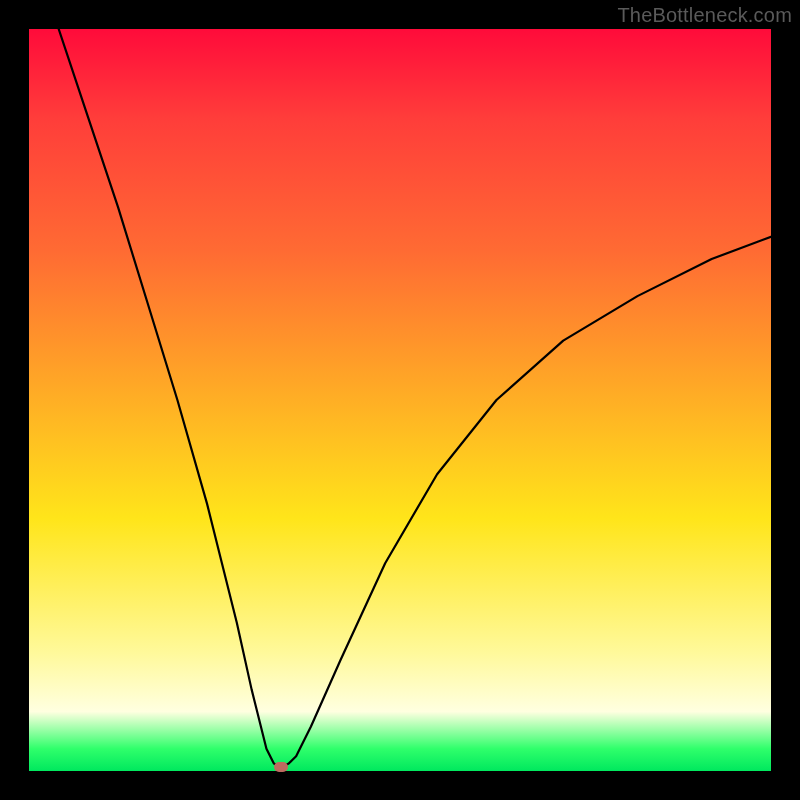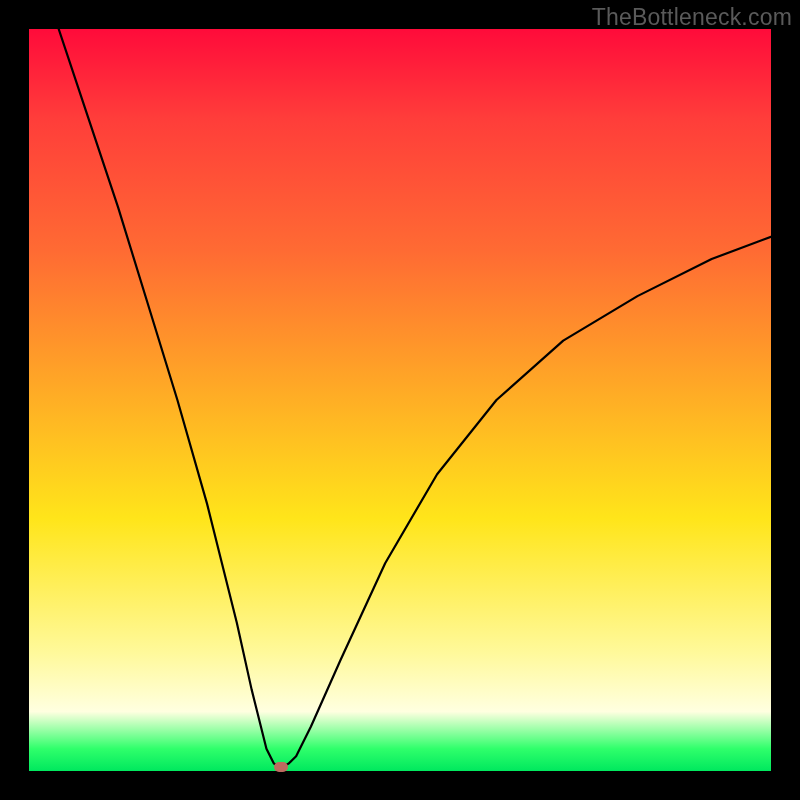"TheBottleneck.com" .watermark { font-size: 23px -> 20px }
